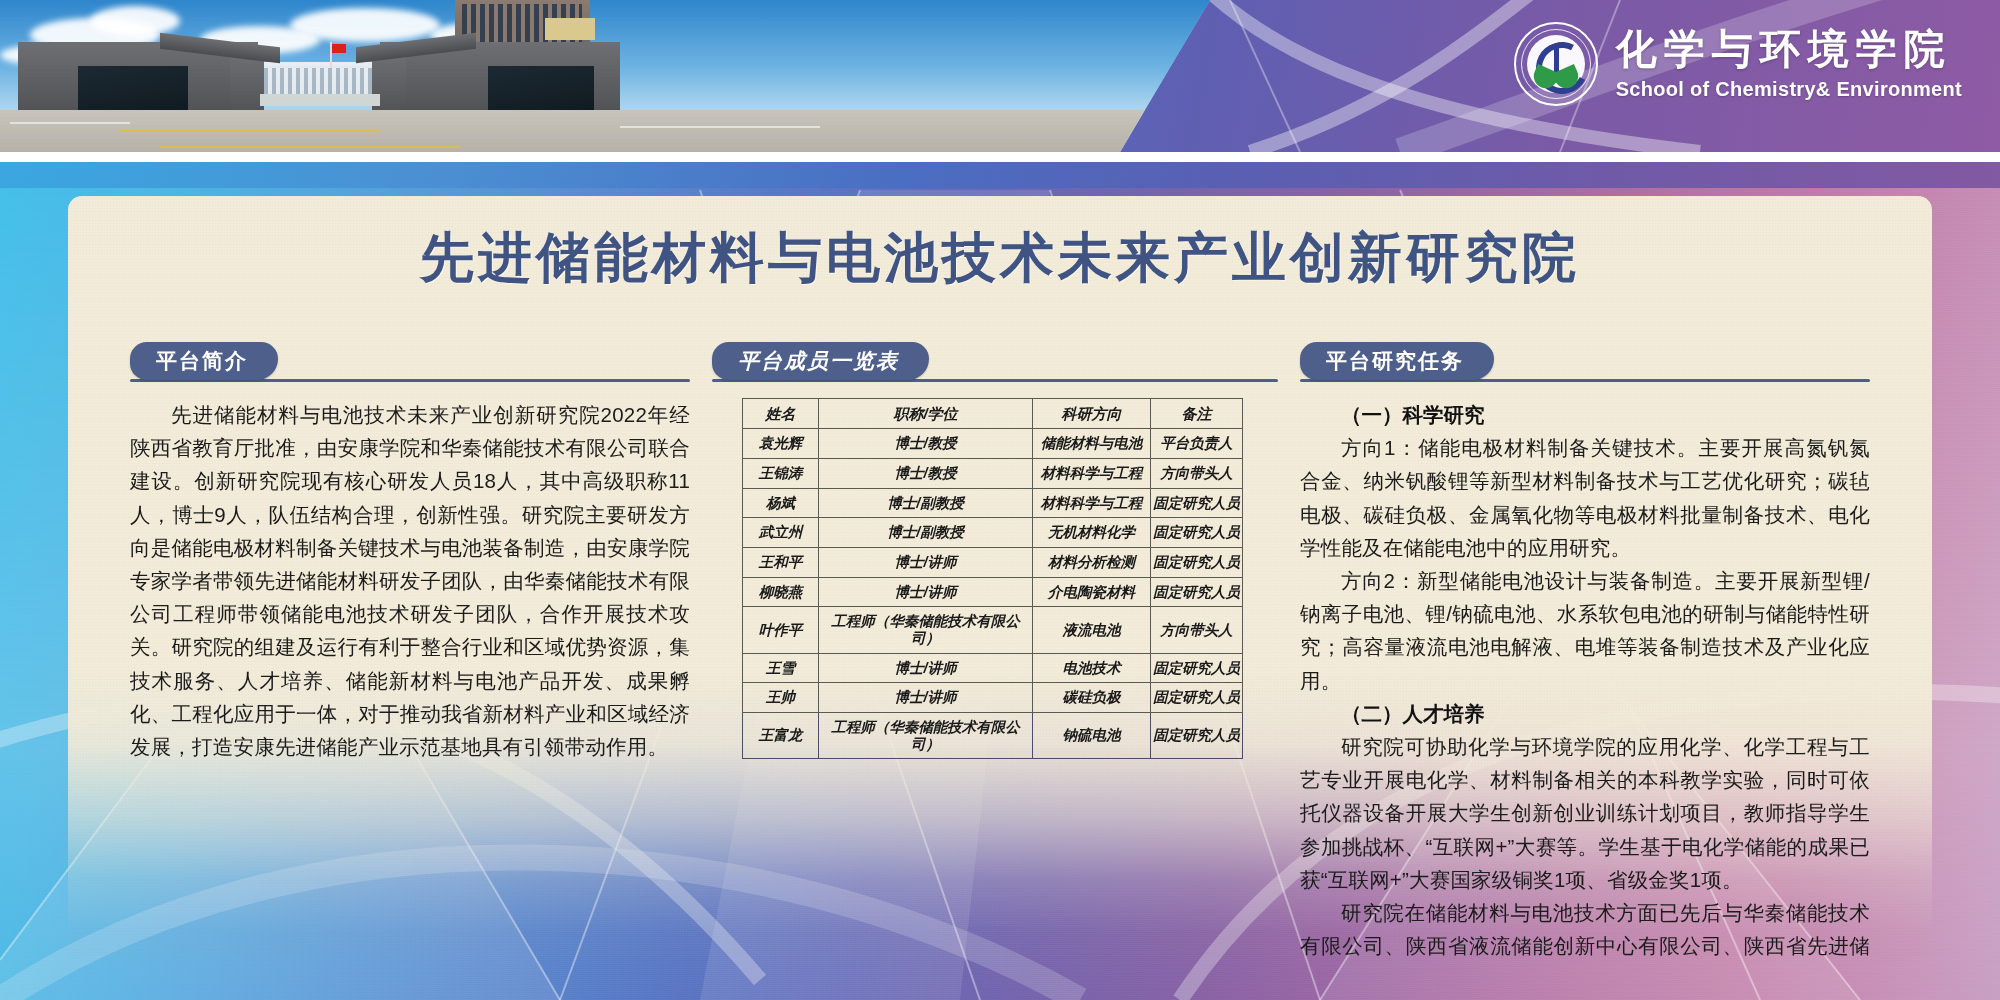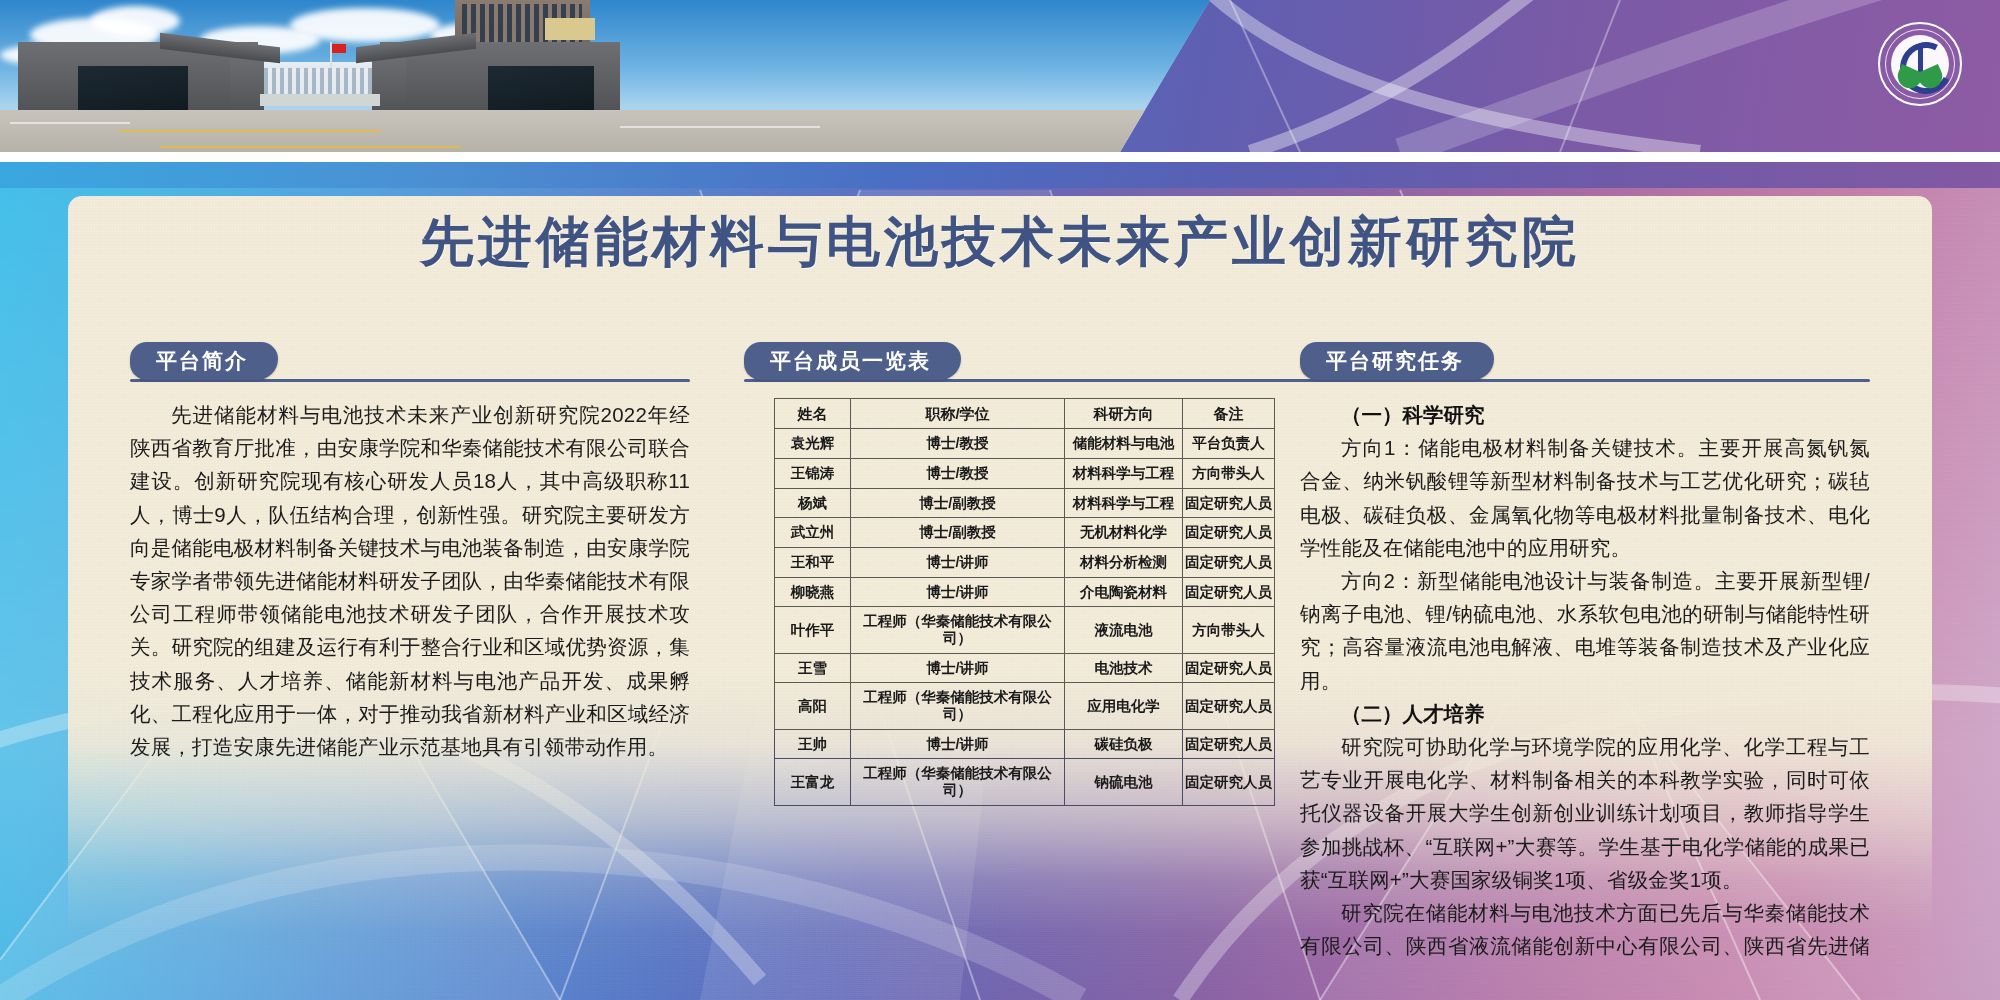"化学与环境学院" div.logotext { html: none -> <div> <div>化学与环境学院</div> <div>School of Chemistry&amp; Environment</div> </div> }
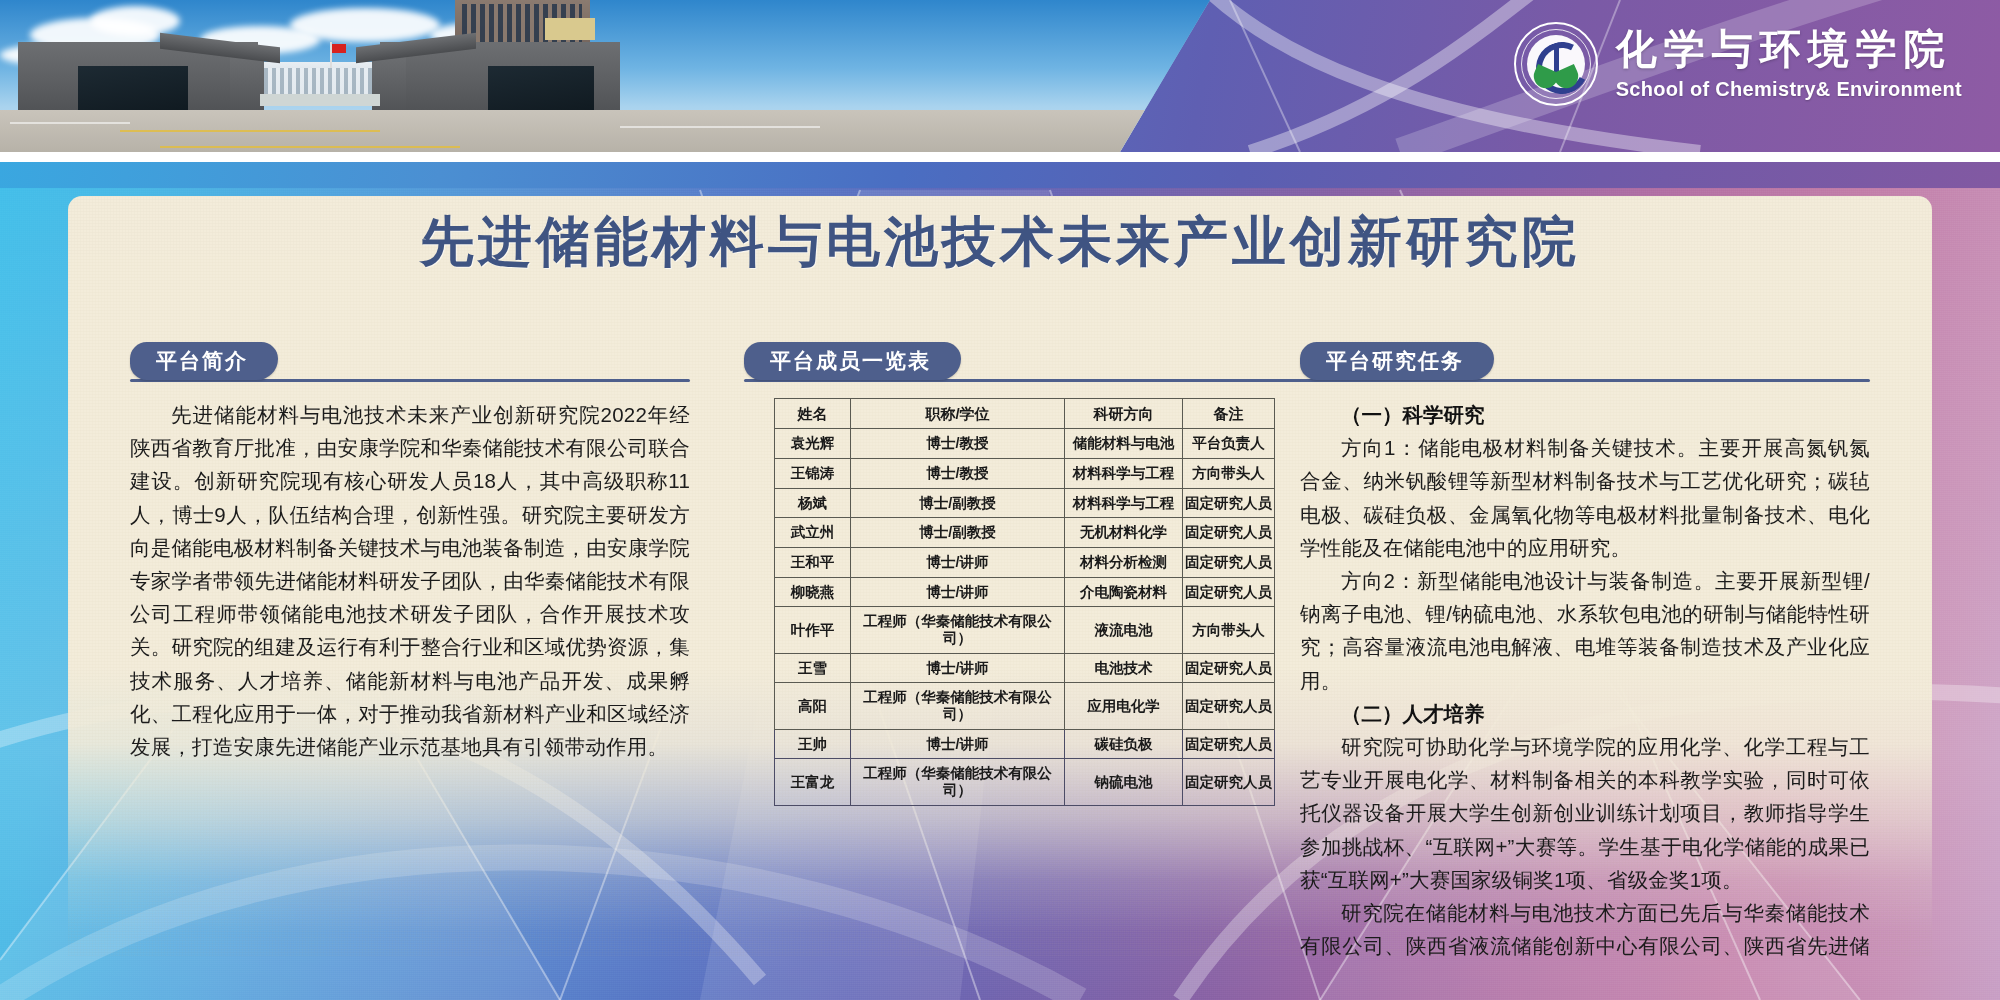"先进储能材料与电池技术未来产业创新研究院" .title { top: 10px -> 26px }
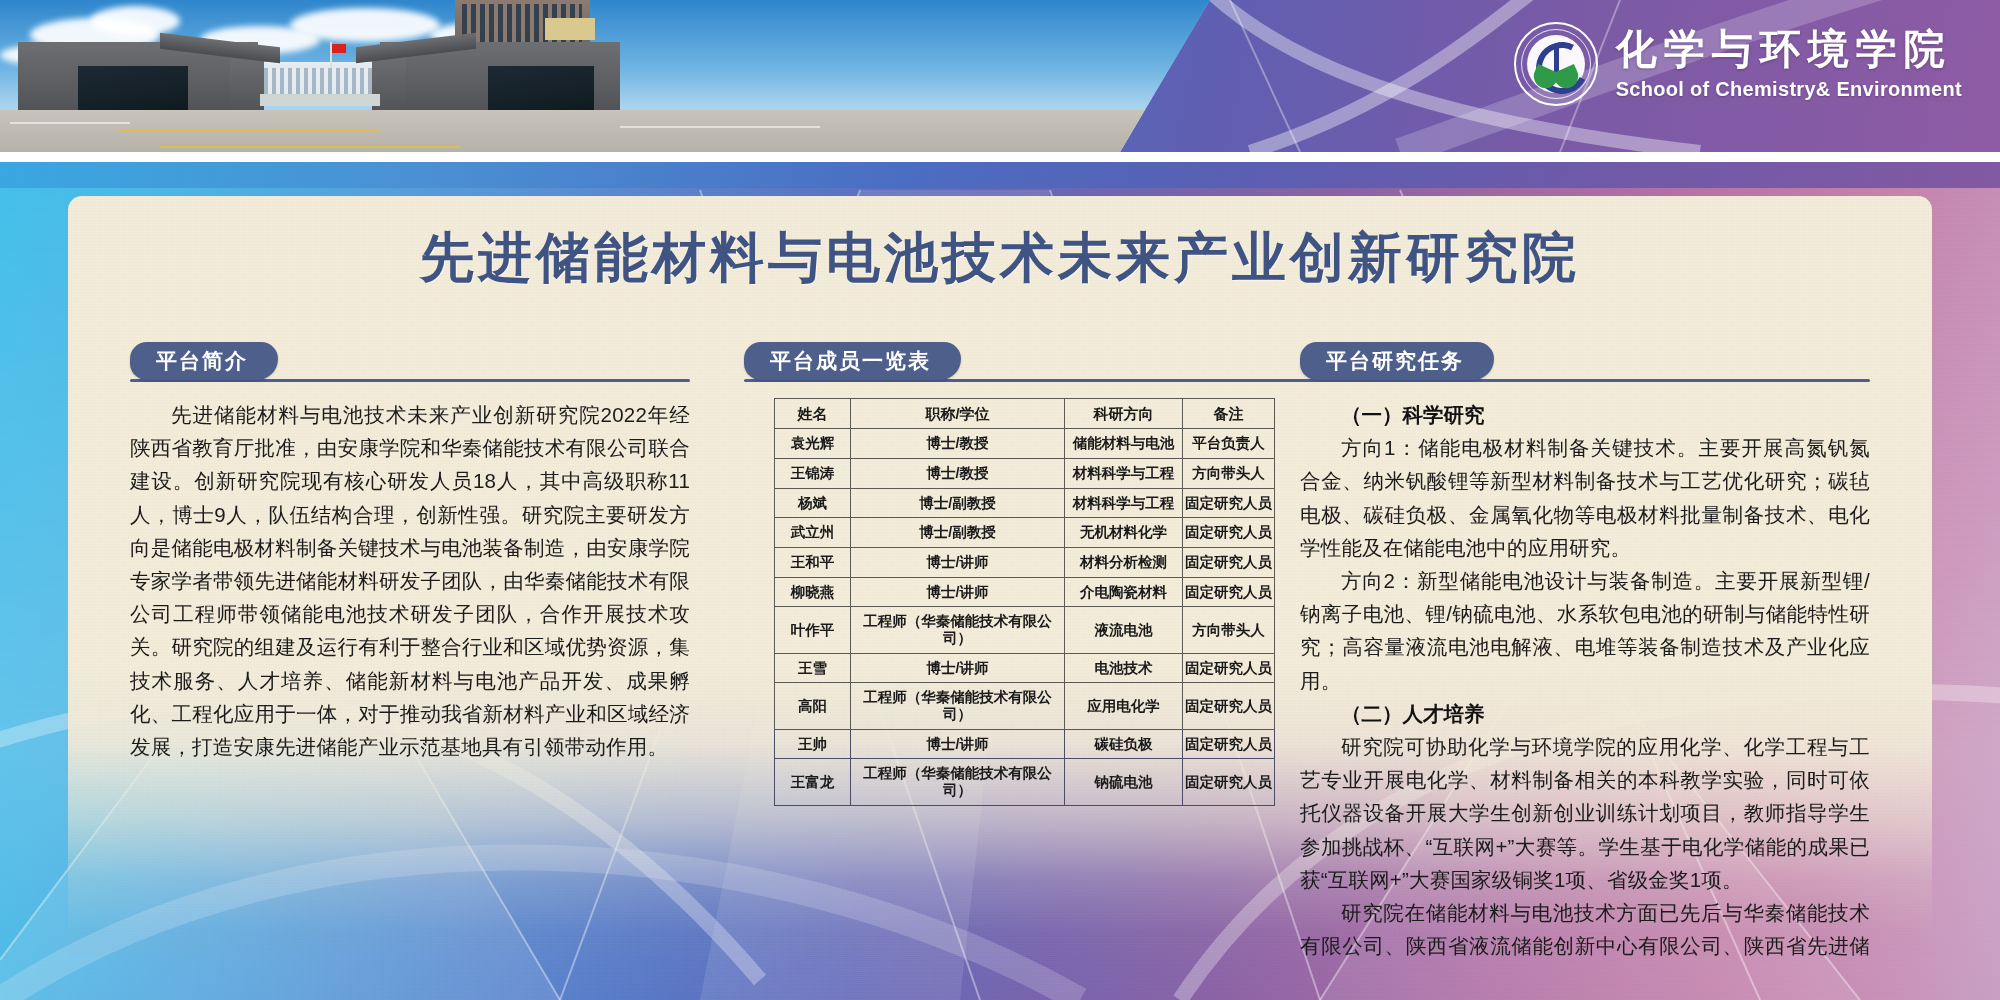"平台成员一览表" .col-2 { font-style: none -> italic; left: 676px -> 644px }
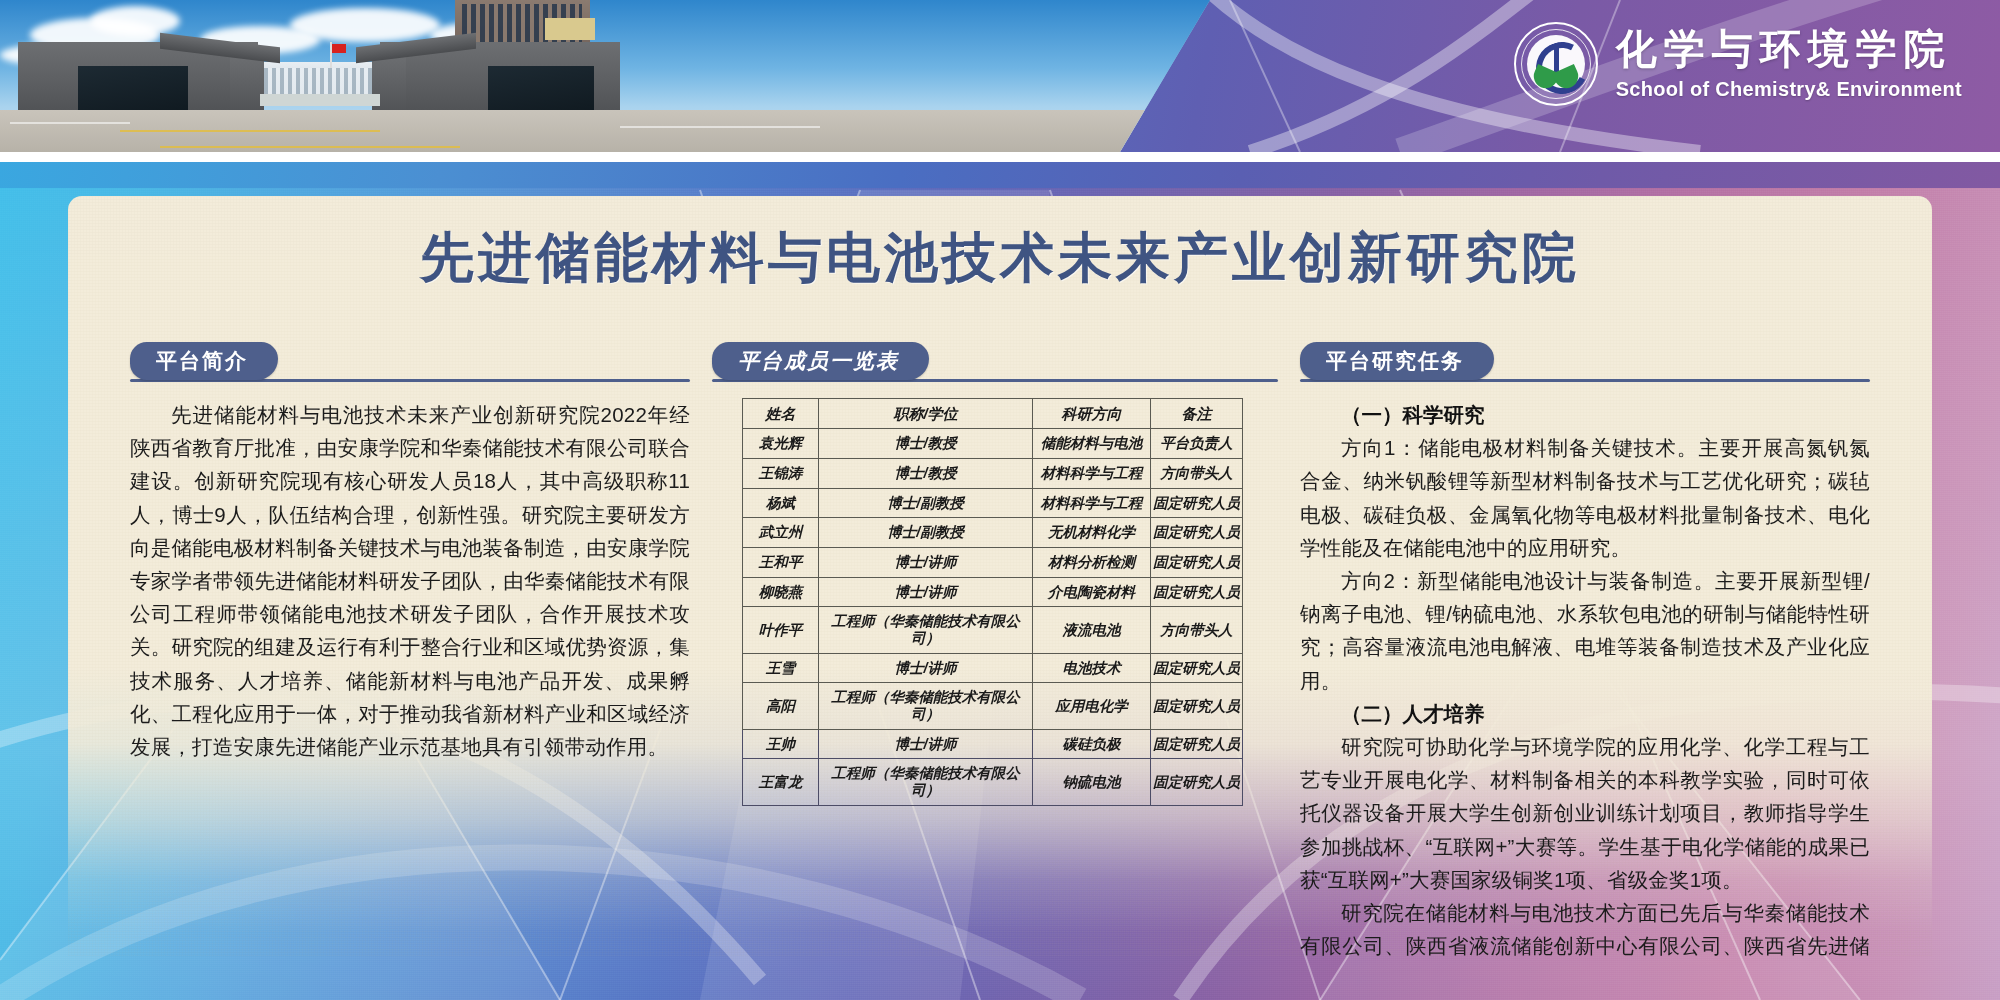"高阳" tr { html: <tr> <td>高阳</td> <td>工程师（华秦储能技术有限公司）</td> <td>应用电化学</td> <td>固定研究人员</td> </tr> -> none }
